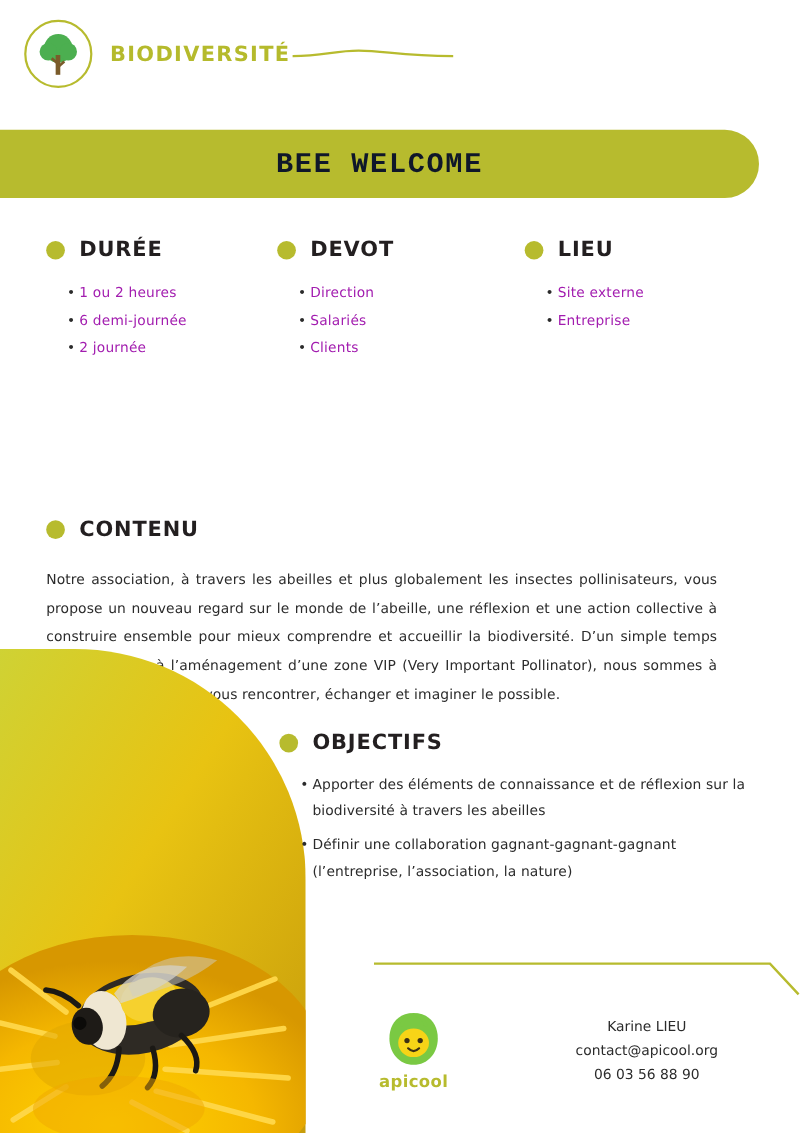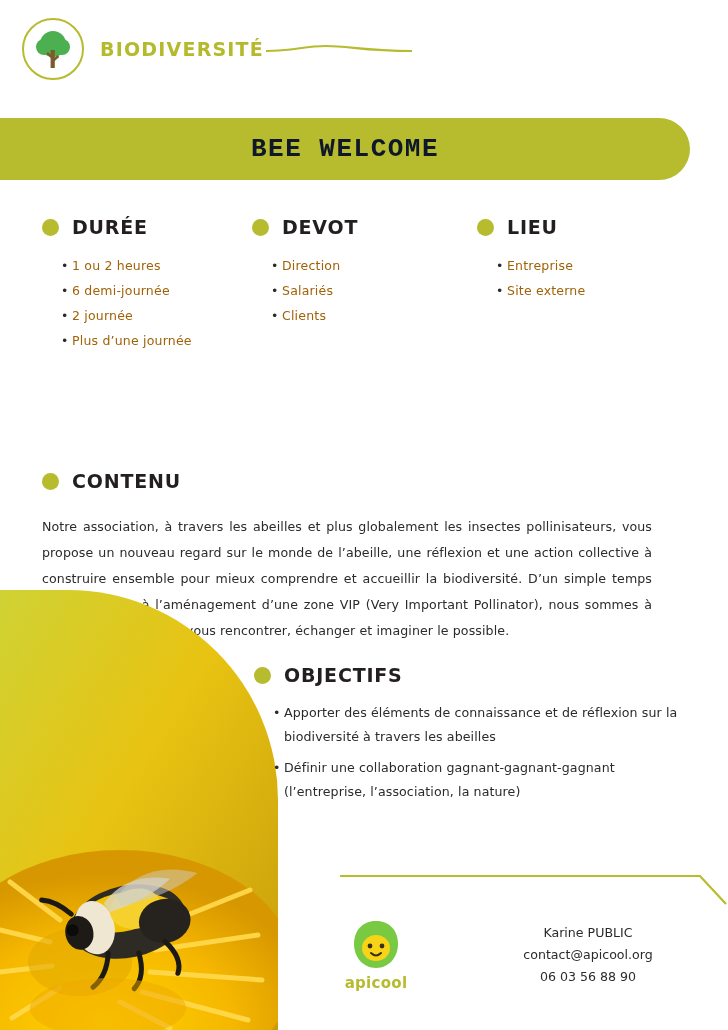"1 ou 2 heures" .bullets li { color: #a16207 -> #a21caf }
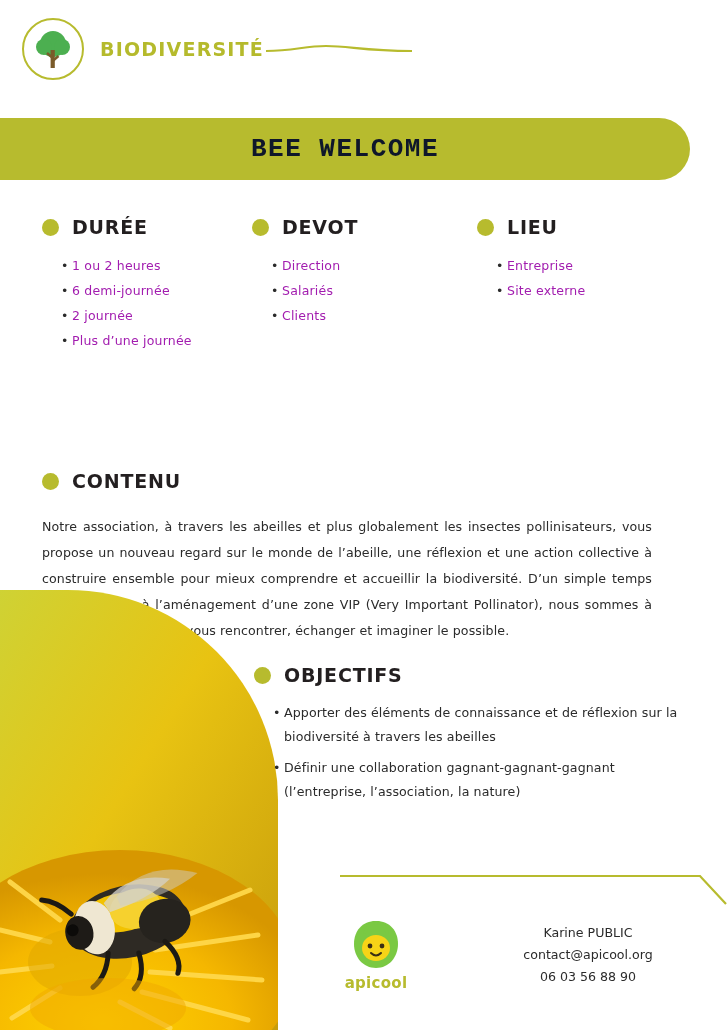"Entreprise" li { order: before "Site externe" -> after "Site externe" }
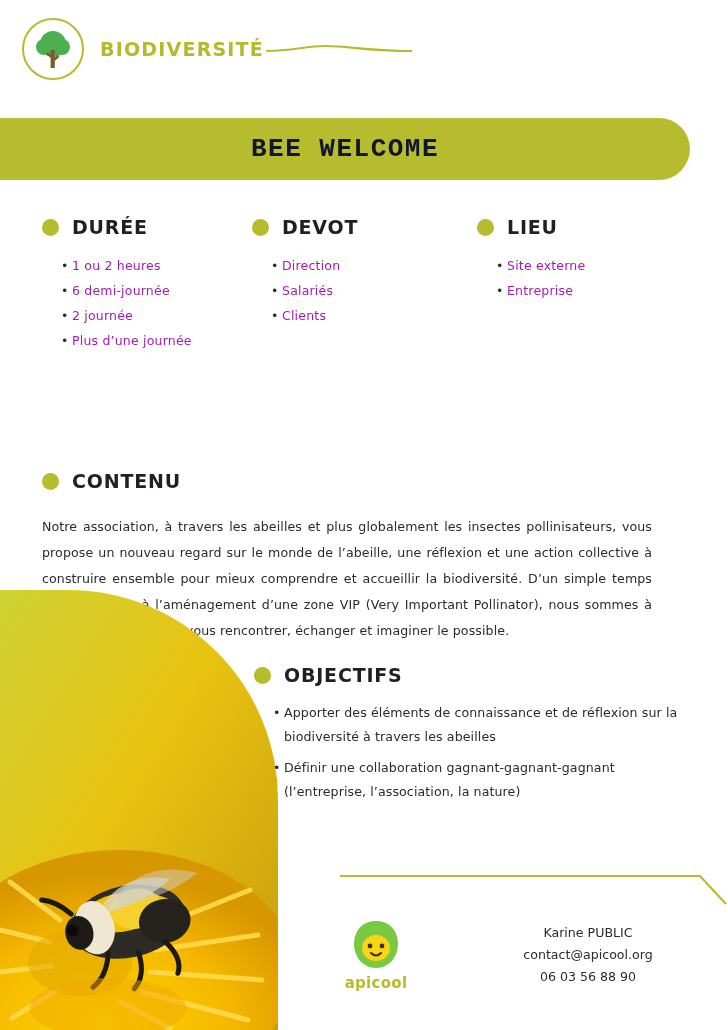"Plus d’une journée" li { html: <li>Plus d’une journée</li> -> none }
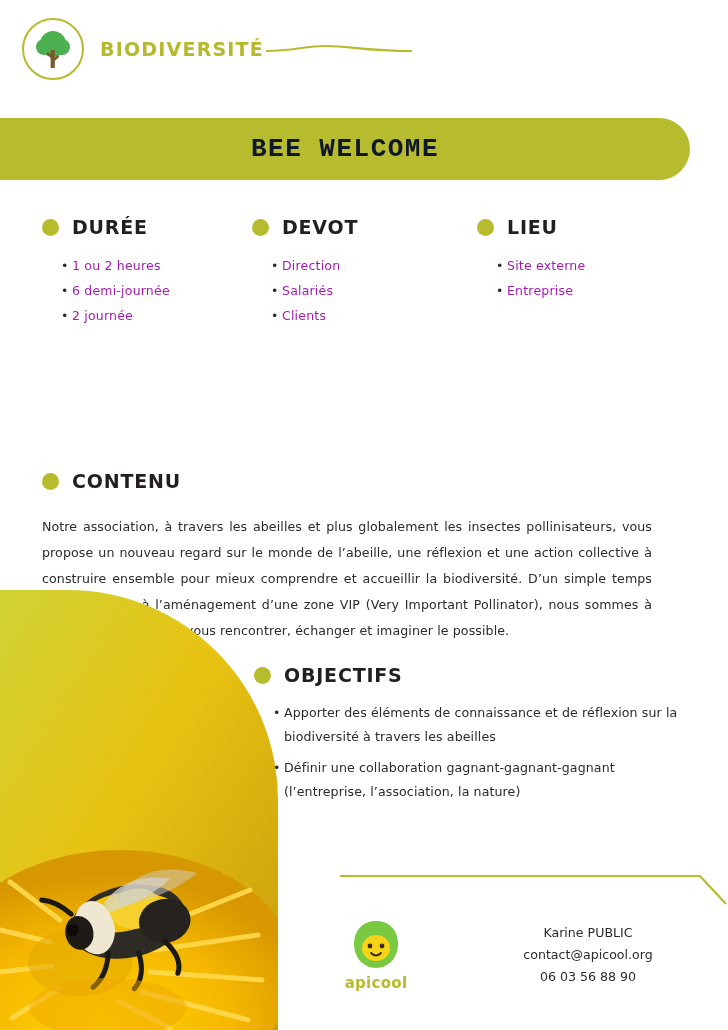"Karine PUBLIC" div { text: PUBLIC -> LIEU }
